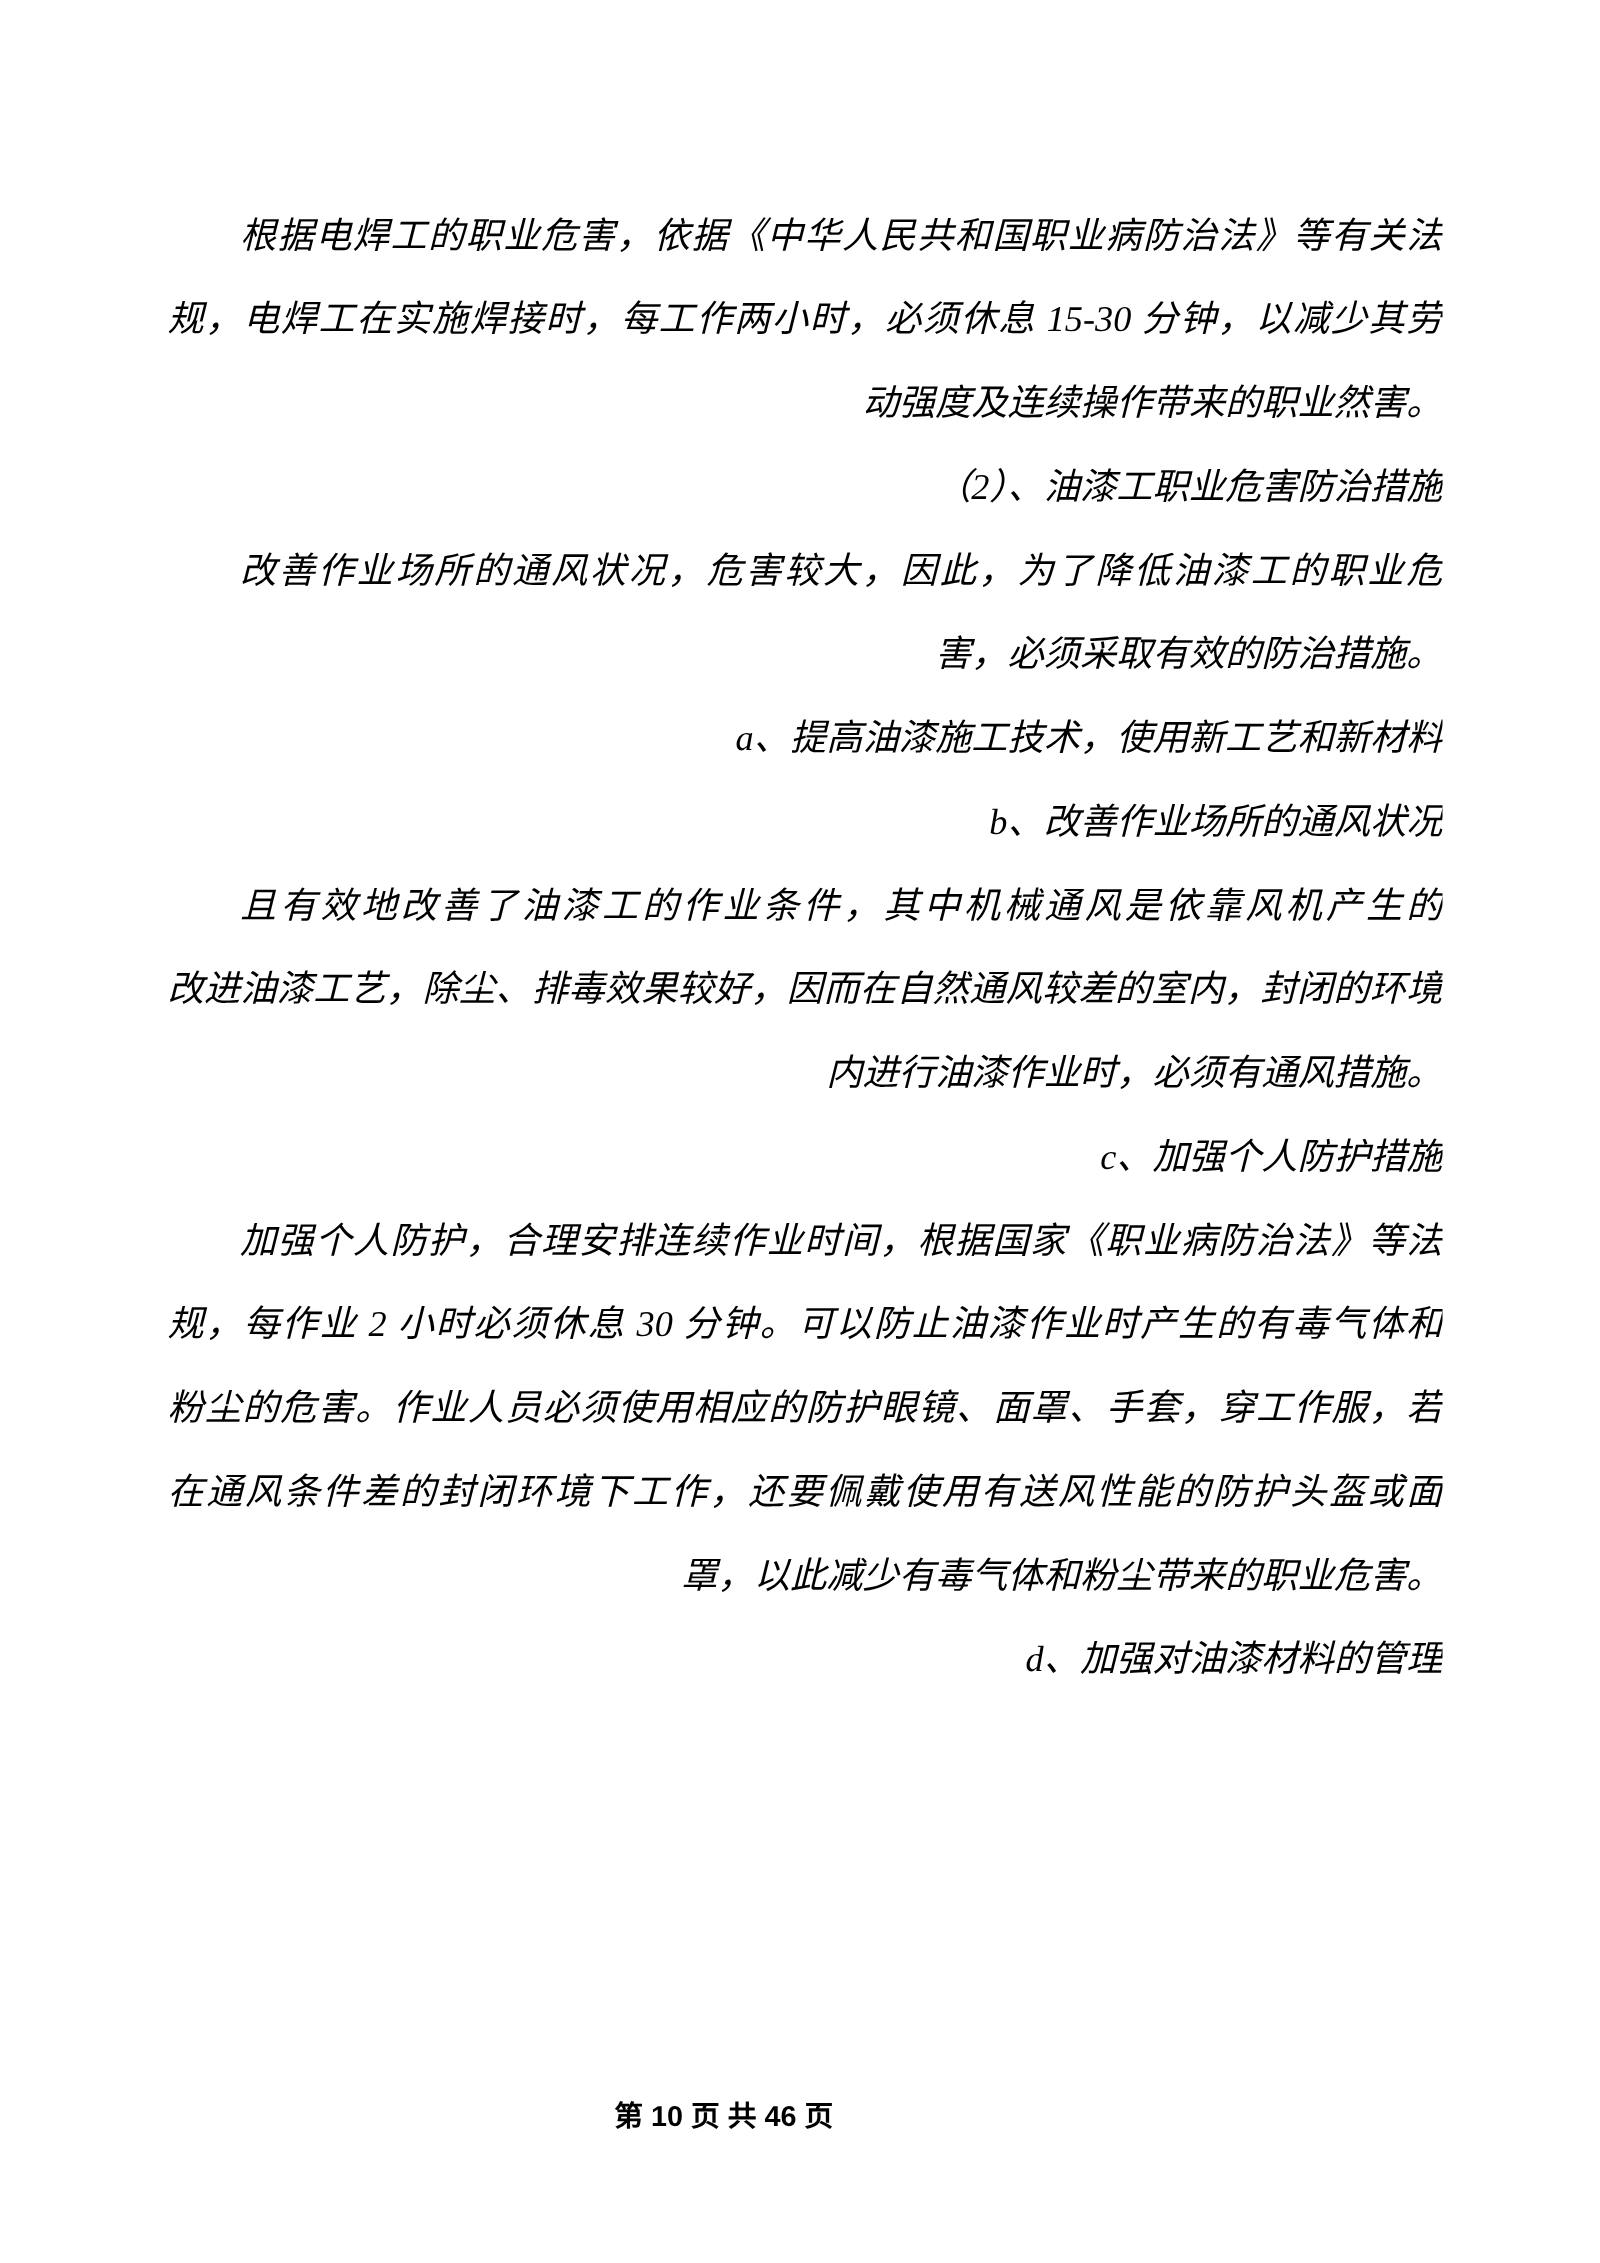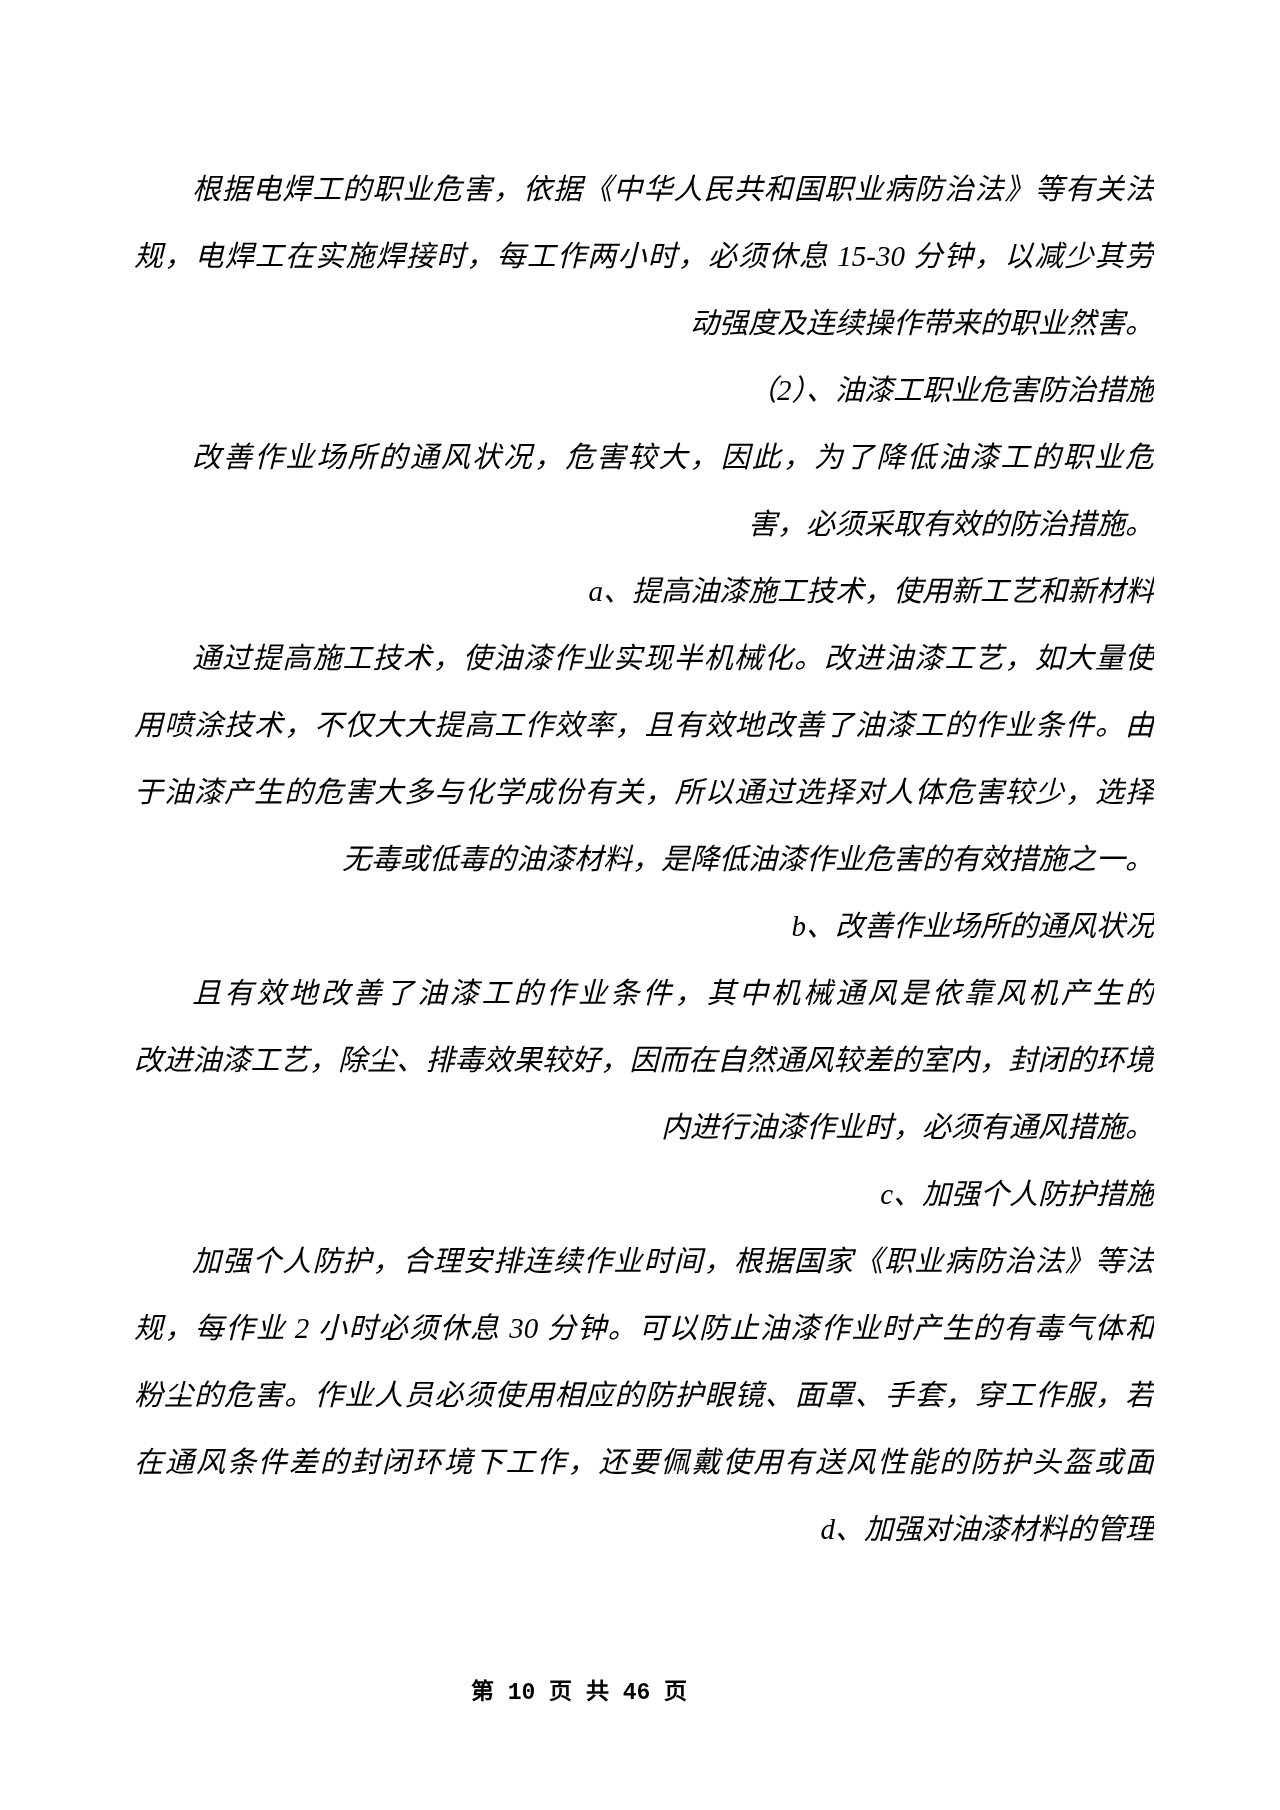"通过提高施工技术，使油漆作业实现半机械化。改进油漆工艺，如大量使" section.para { html: <section> <p>通过提高施工技术，使油漆作业实现半机械化。改进油漆工艺，如大量使</p> <p>用喷涂技术，不仅大大提高工作效率，且有效地改善了油漆工的作业条件。由</p> <p>于油漆产生的危害大多与化学成份有关，所以通过选择对人体危害较少，选择</p> <p>无毒或低毒的油漆材料，是降低油漆作业危害的有效措施之一。</p> </section> -> none }
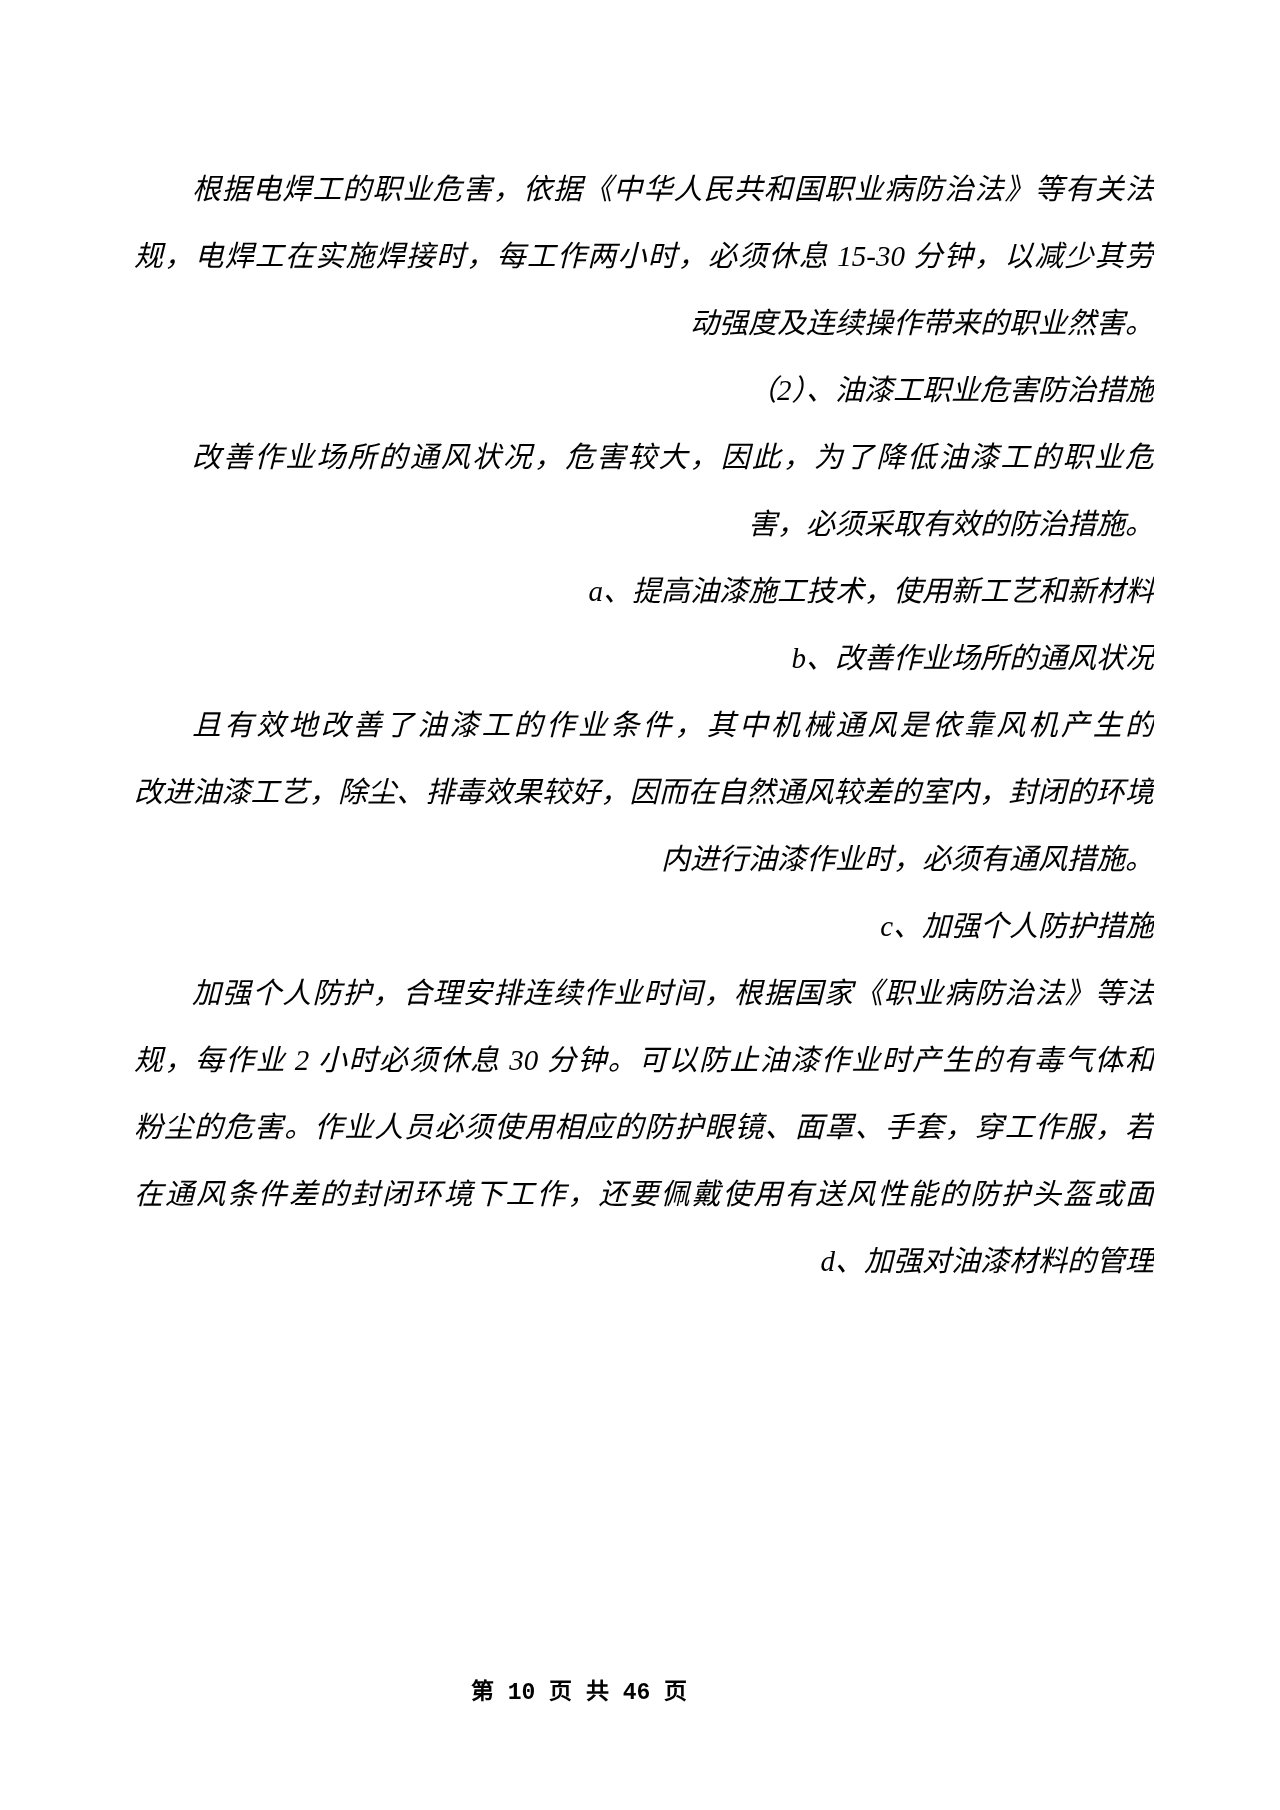"罩，以此减少有毒气体和粉尘带来的职业危害。" p.line { html: none -> <p>罩，以此减少有毒气体和粉尘带来的职业危害。</p> }
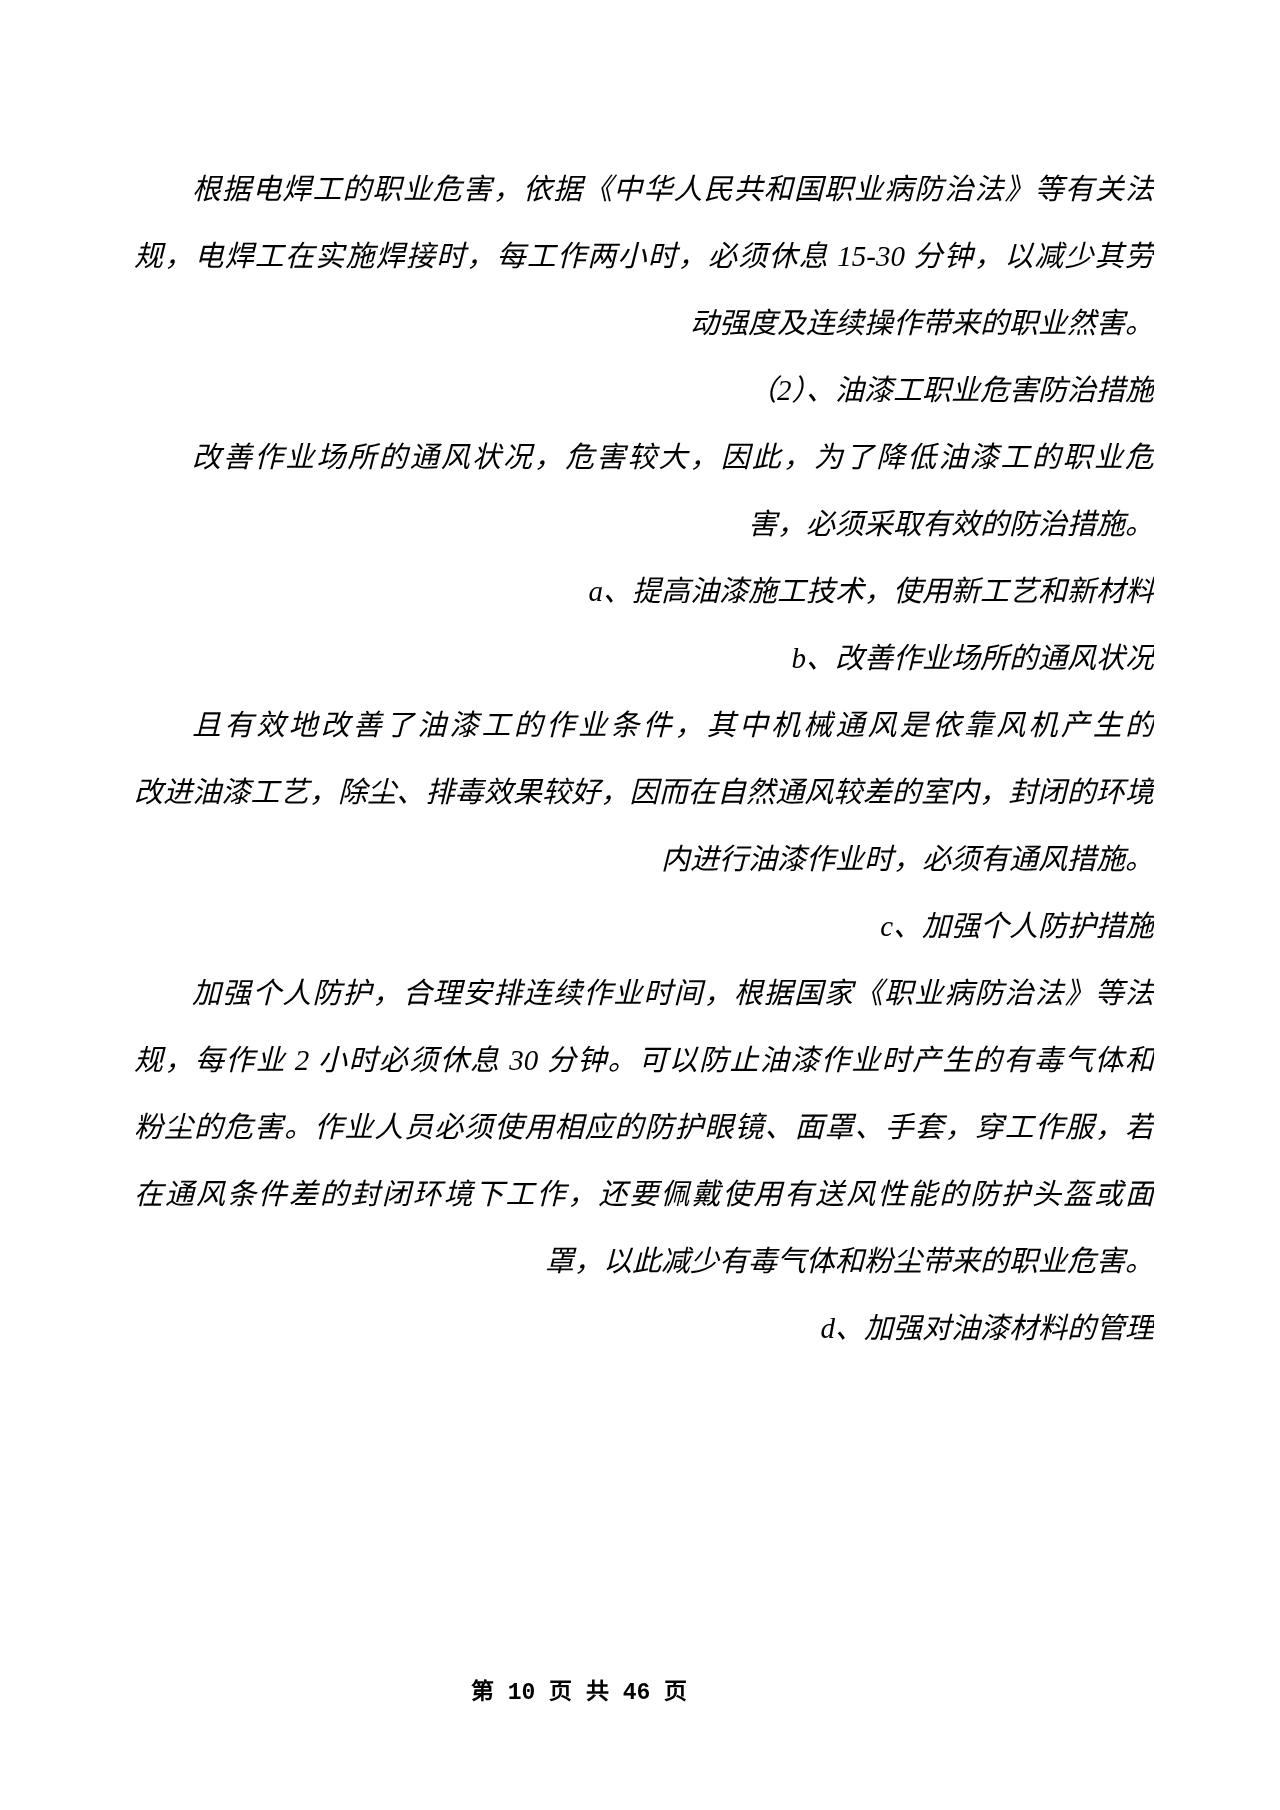"第 10 页 共 46" .page-footer { font-family: Liberation Mono, monospace -> Liberation Sans, sans-serif }
